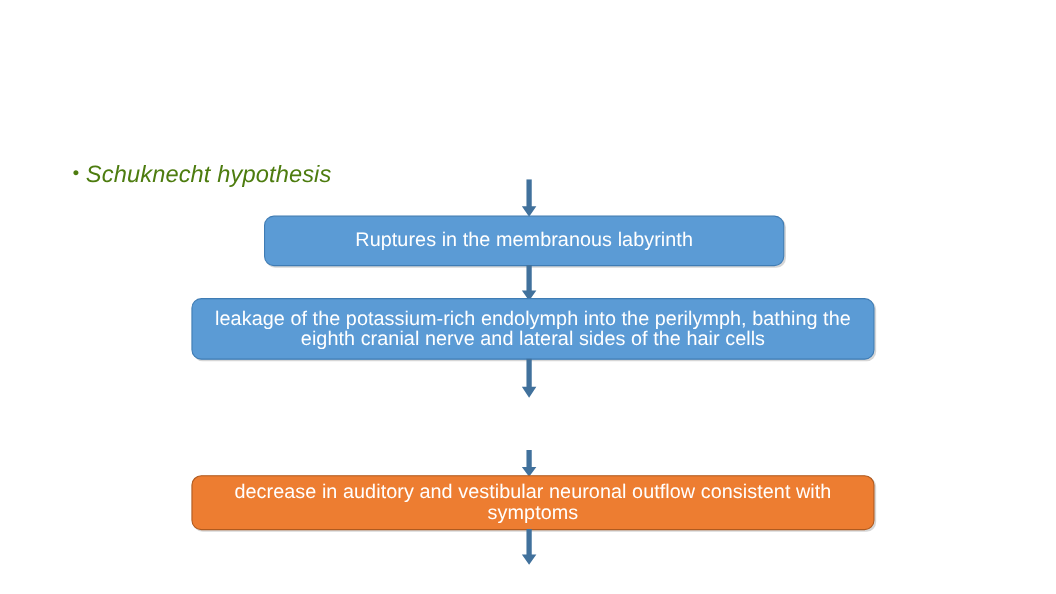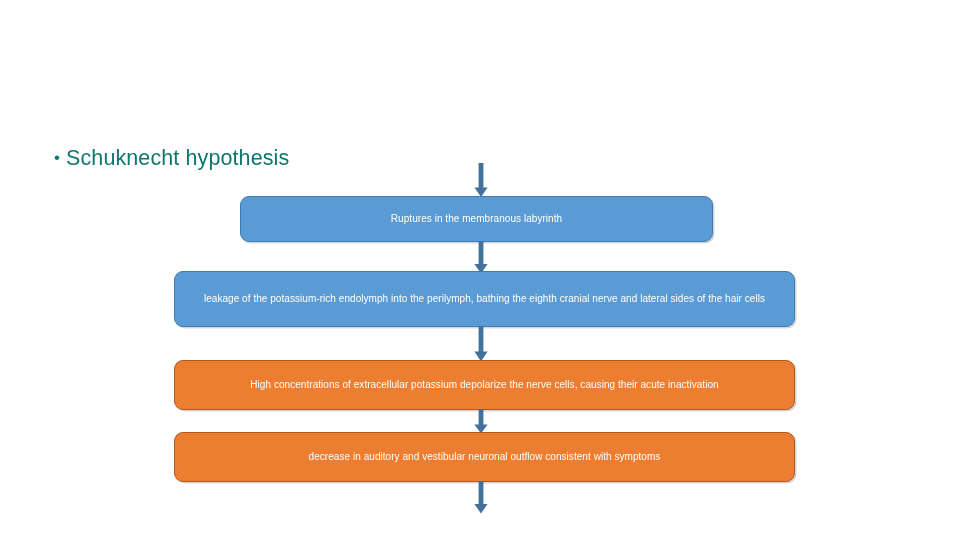"• Schuknecht hypothesis" #bullet-heading { color: #0f766e -> #4d7c0f; font-style: none -> italic; left: 54px -> 66px }
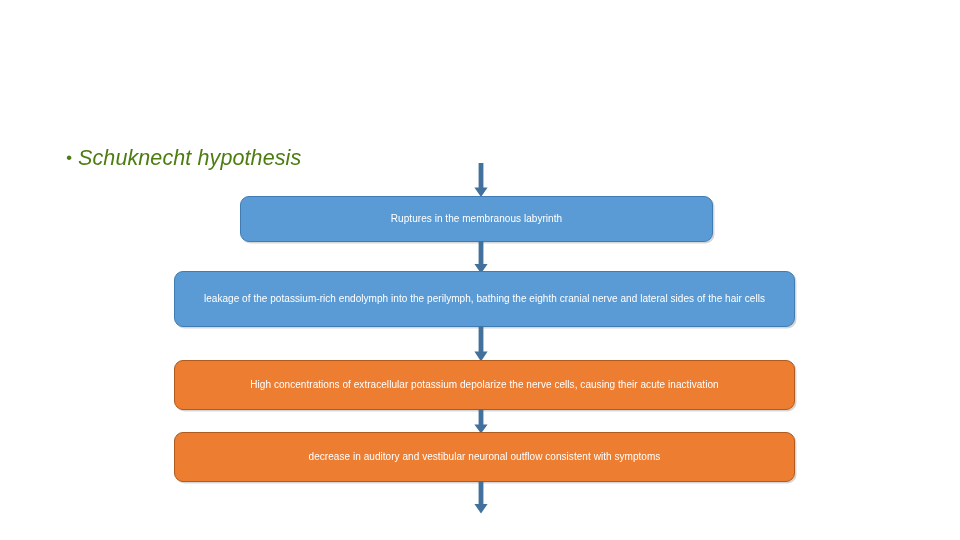"Ruptures in the membranous labyrinth" .flow-box { font-size: 10px -> 18px }
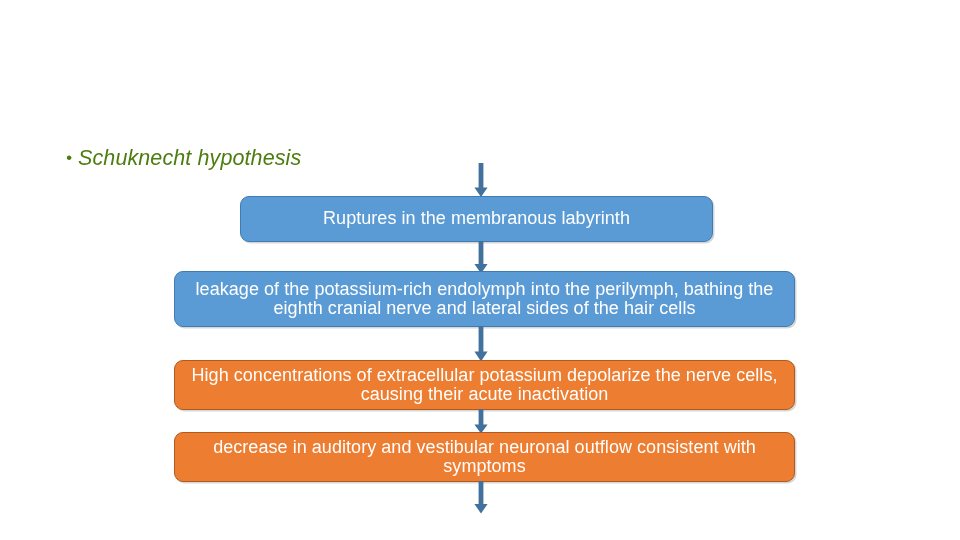"High concentrations of extracellular" div.flow-box { html: <div> <span>High concentrations of extracellular potassium depolarize the nerve cells, causing their acute inactivation</span> </div> -> none }
